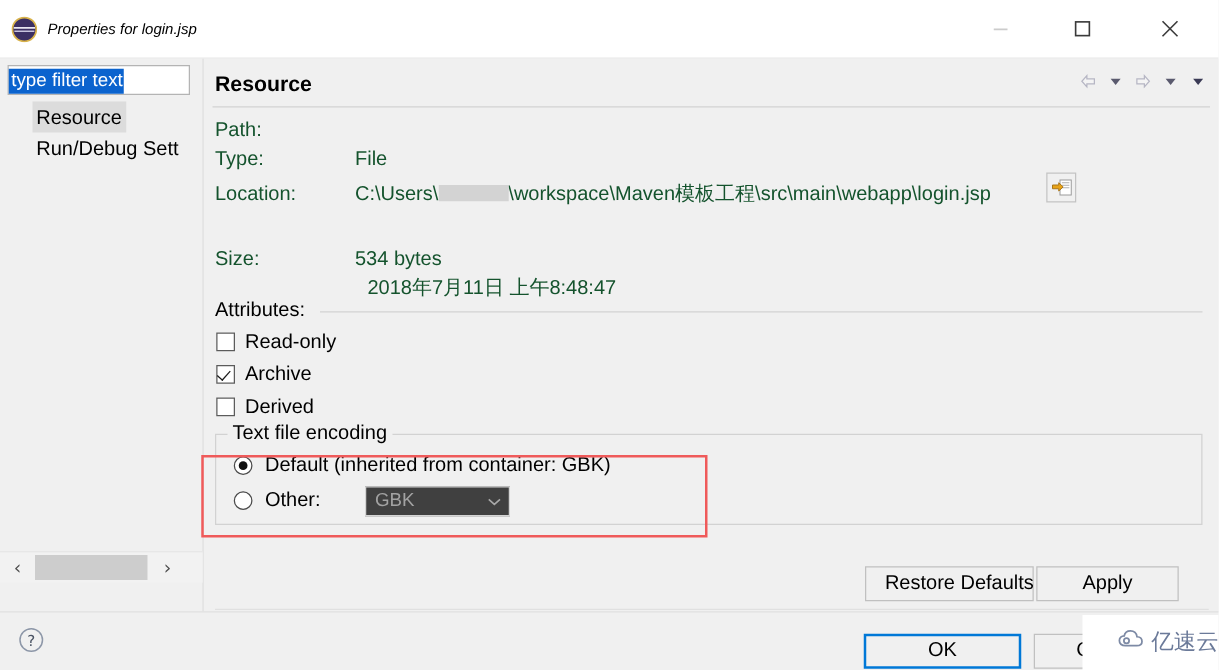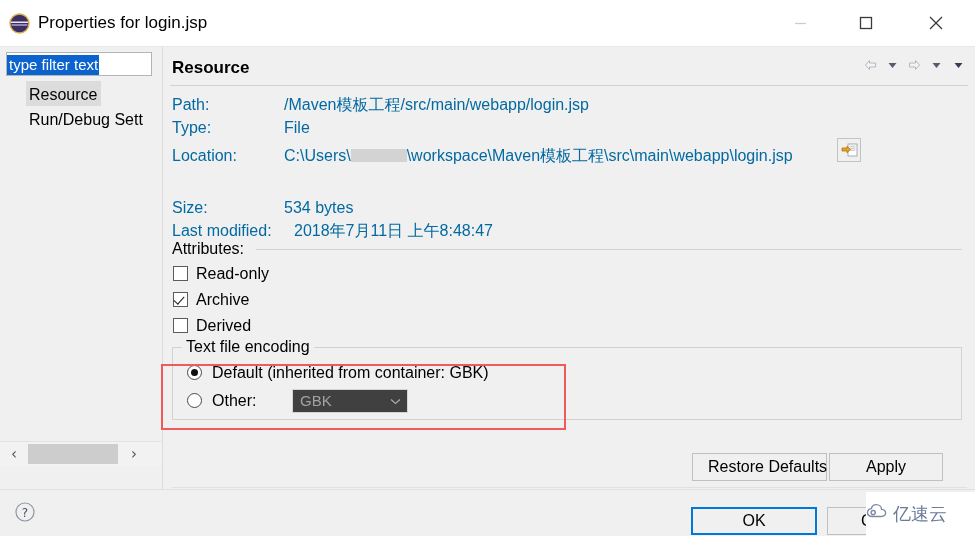"Properties for login.jsp" .title-text { font-size: 17px -> 12px; font-style: none -> italic }
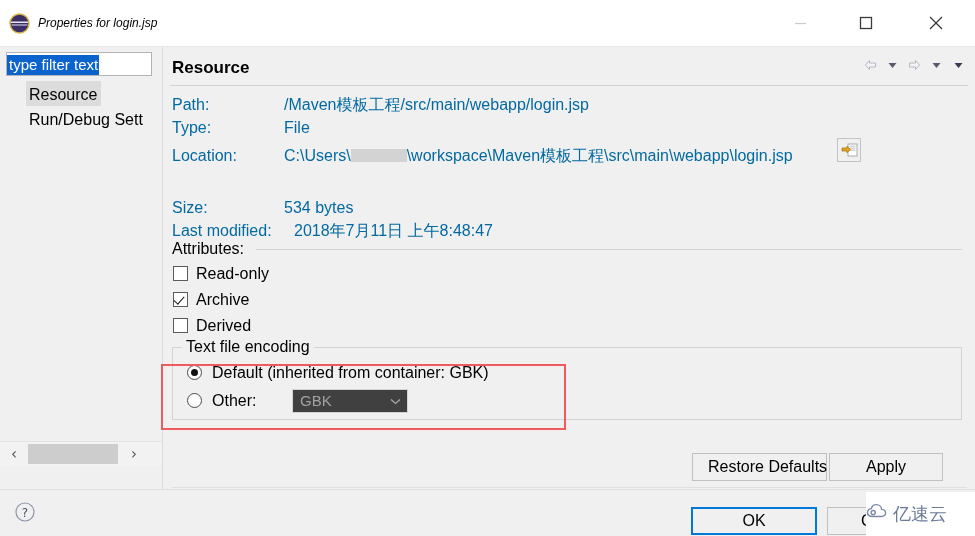"Path:" .info-row { color: #0369a1 -> #14532d }
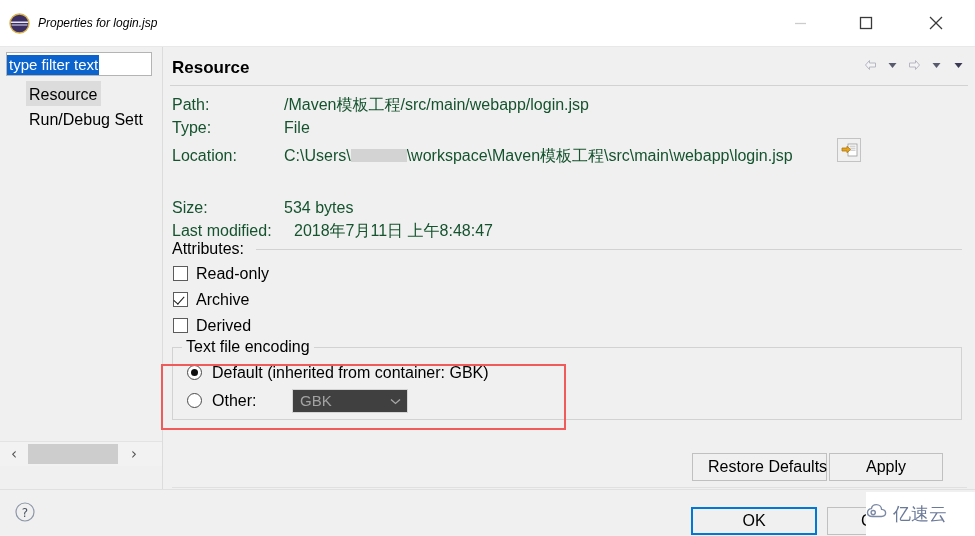"/Maven模板工程/src/main/webapp/login.jsp" span.info-value { html: <span>/Maven模板工程/src/main/webapp/login.jsp</span> -> none }
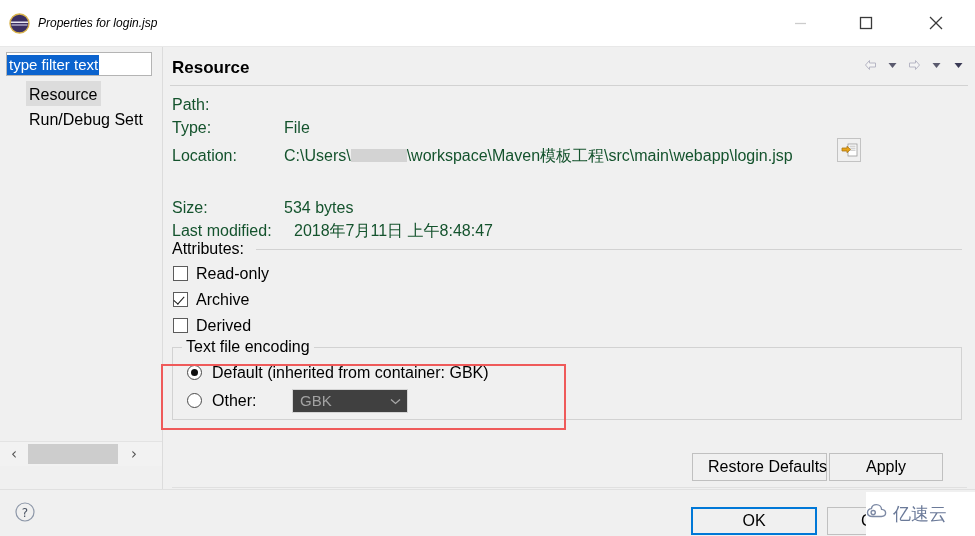"Last modified:" span.info-label { html: <span>Last modified:</span> -> none }
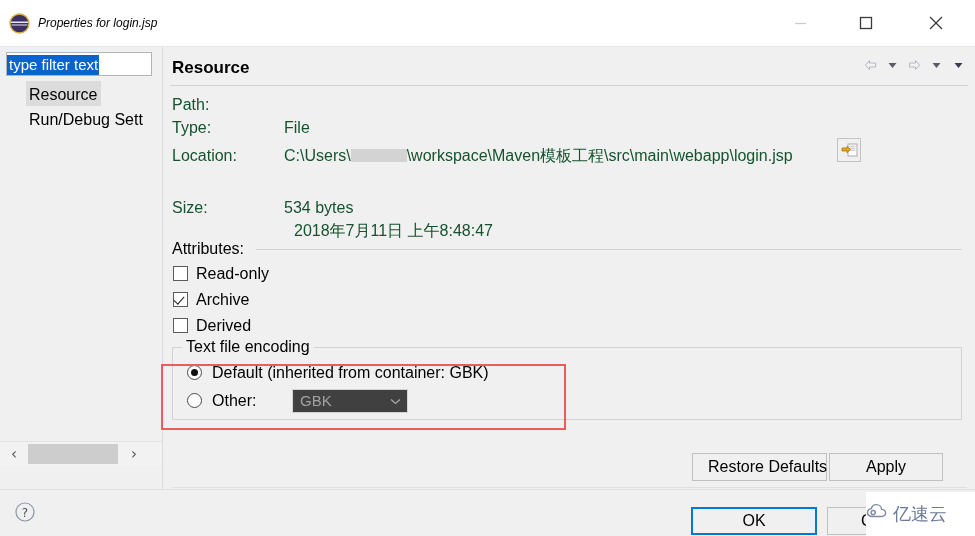"亿速云" .watermark { justify-content: flex-start -> flex-end }
